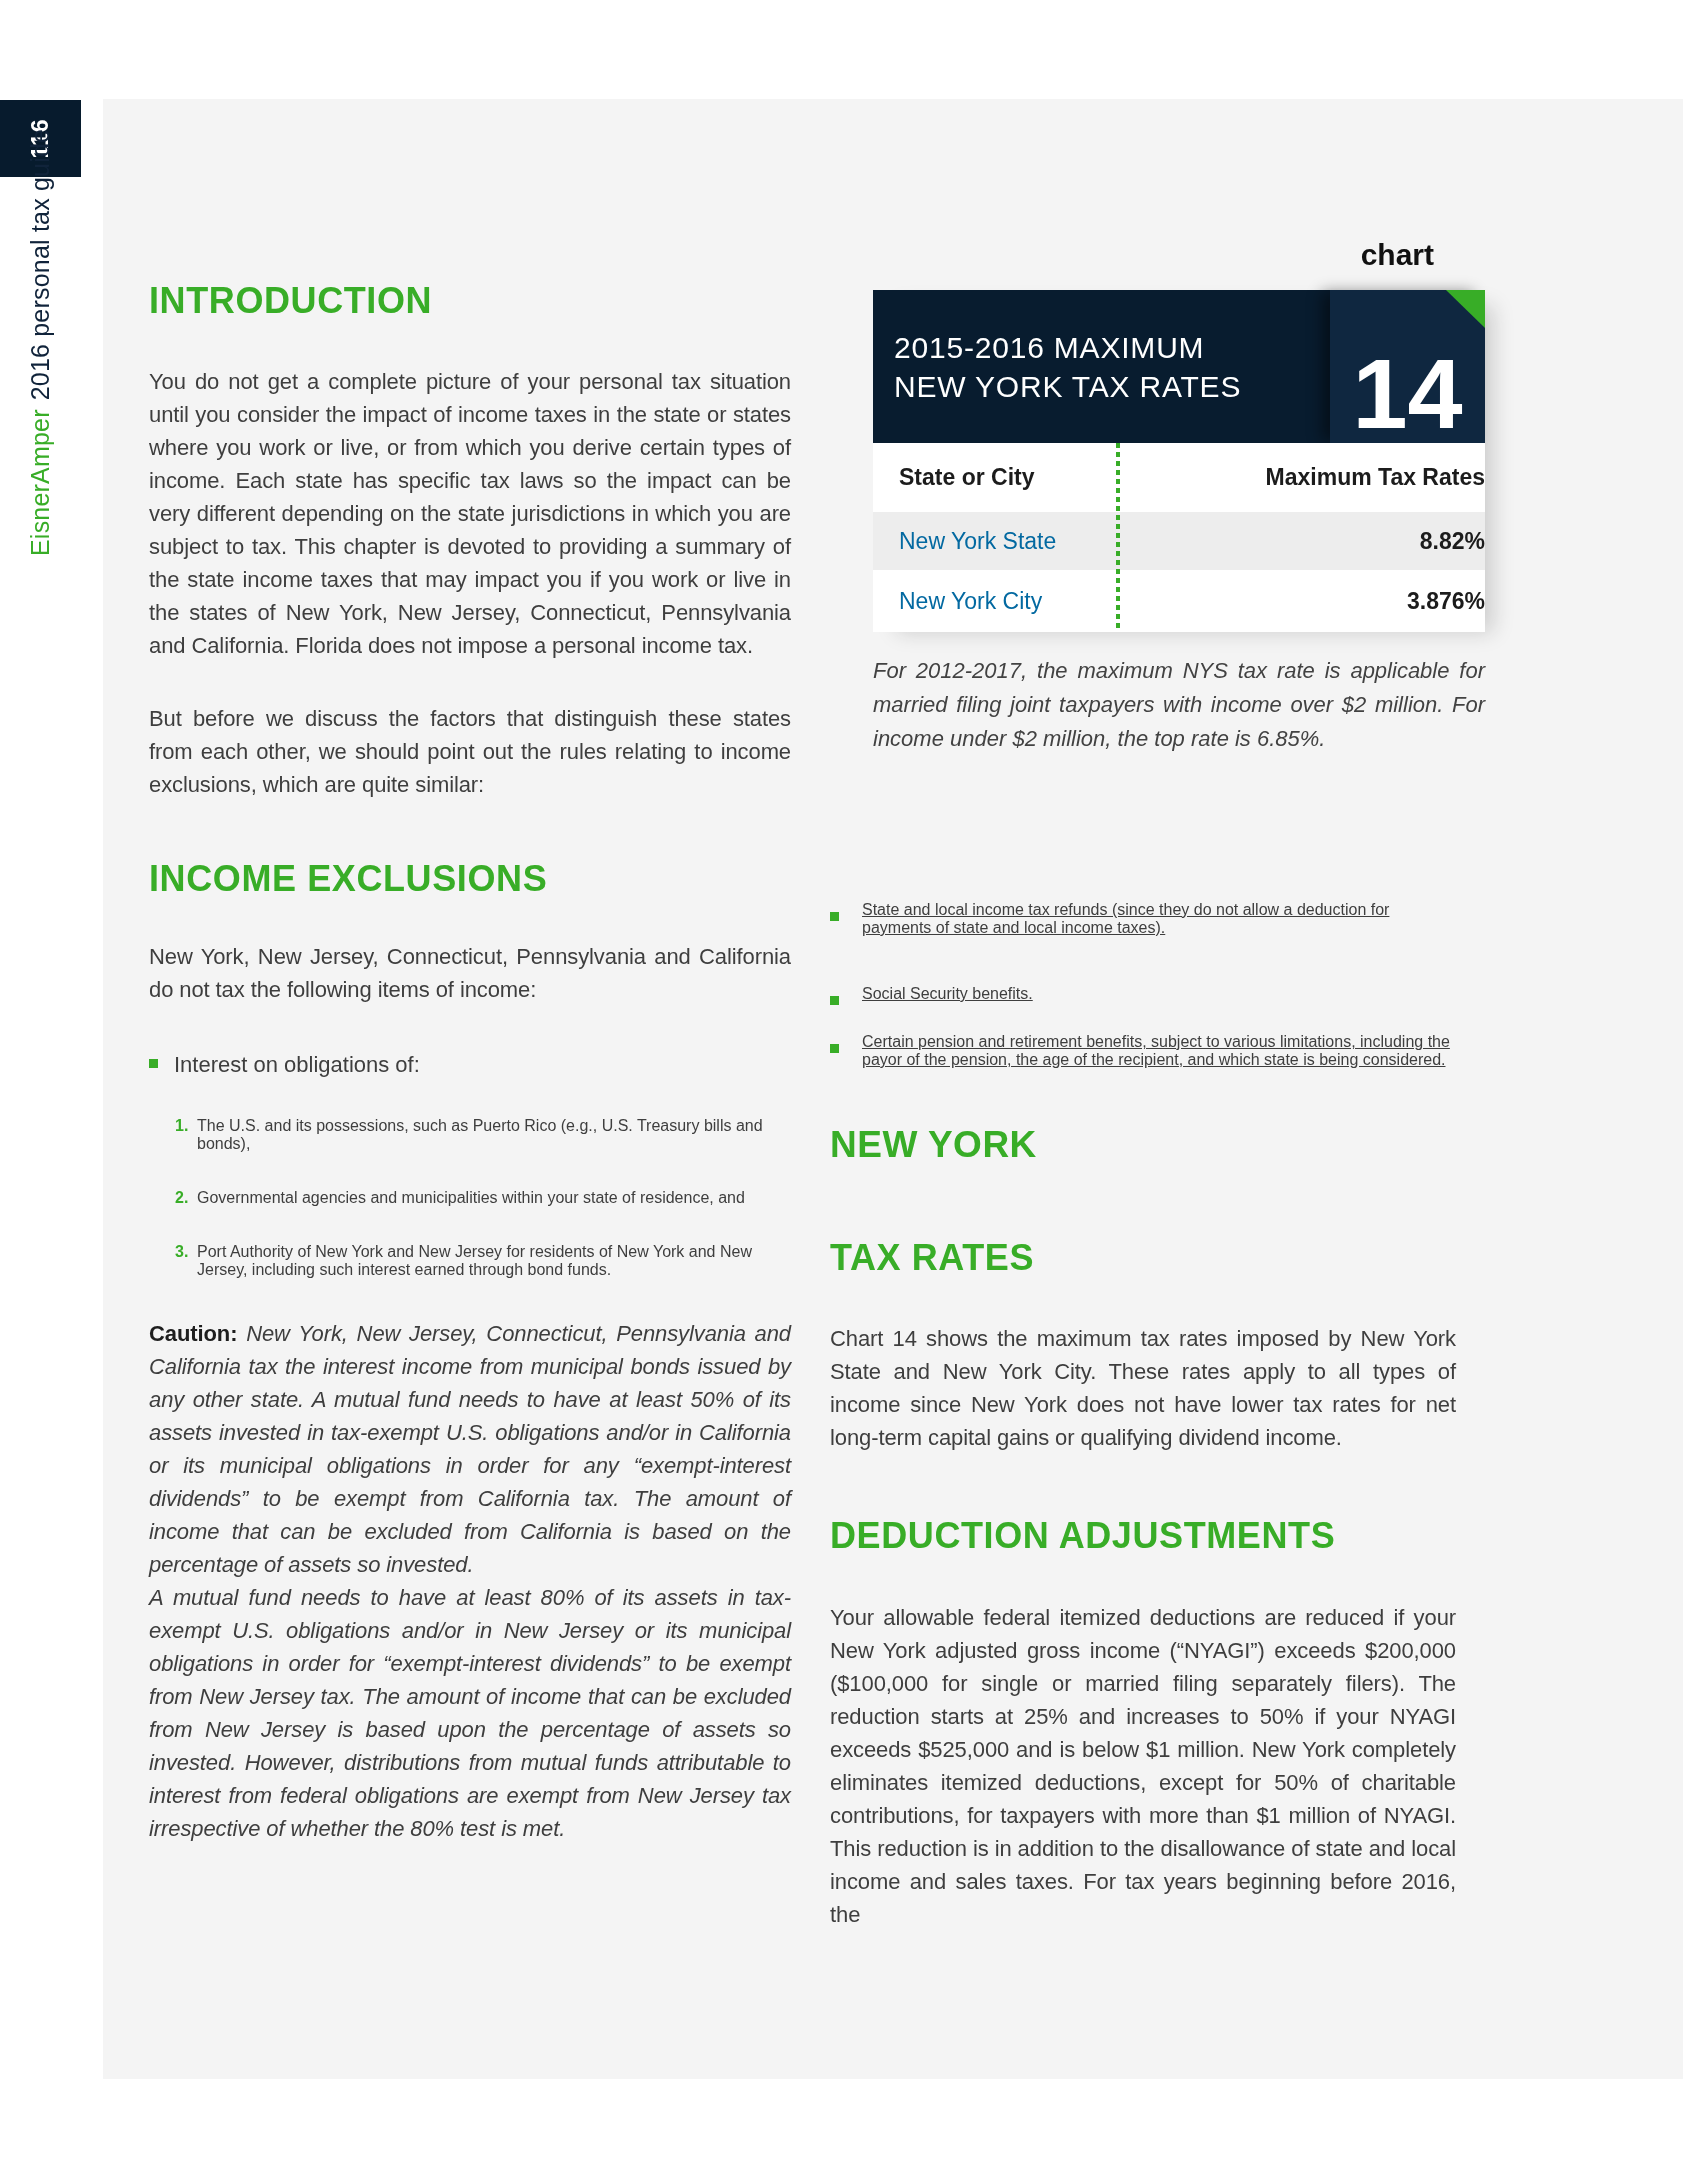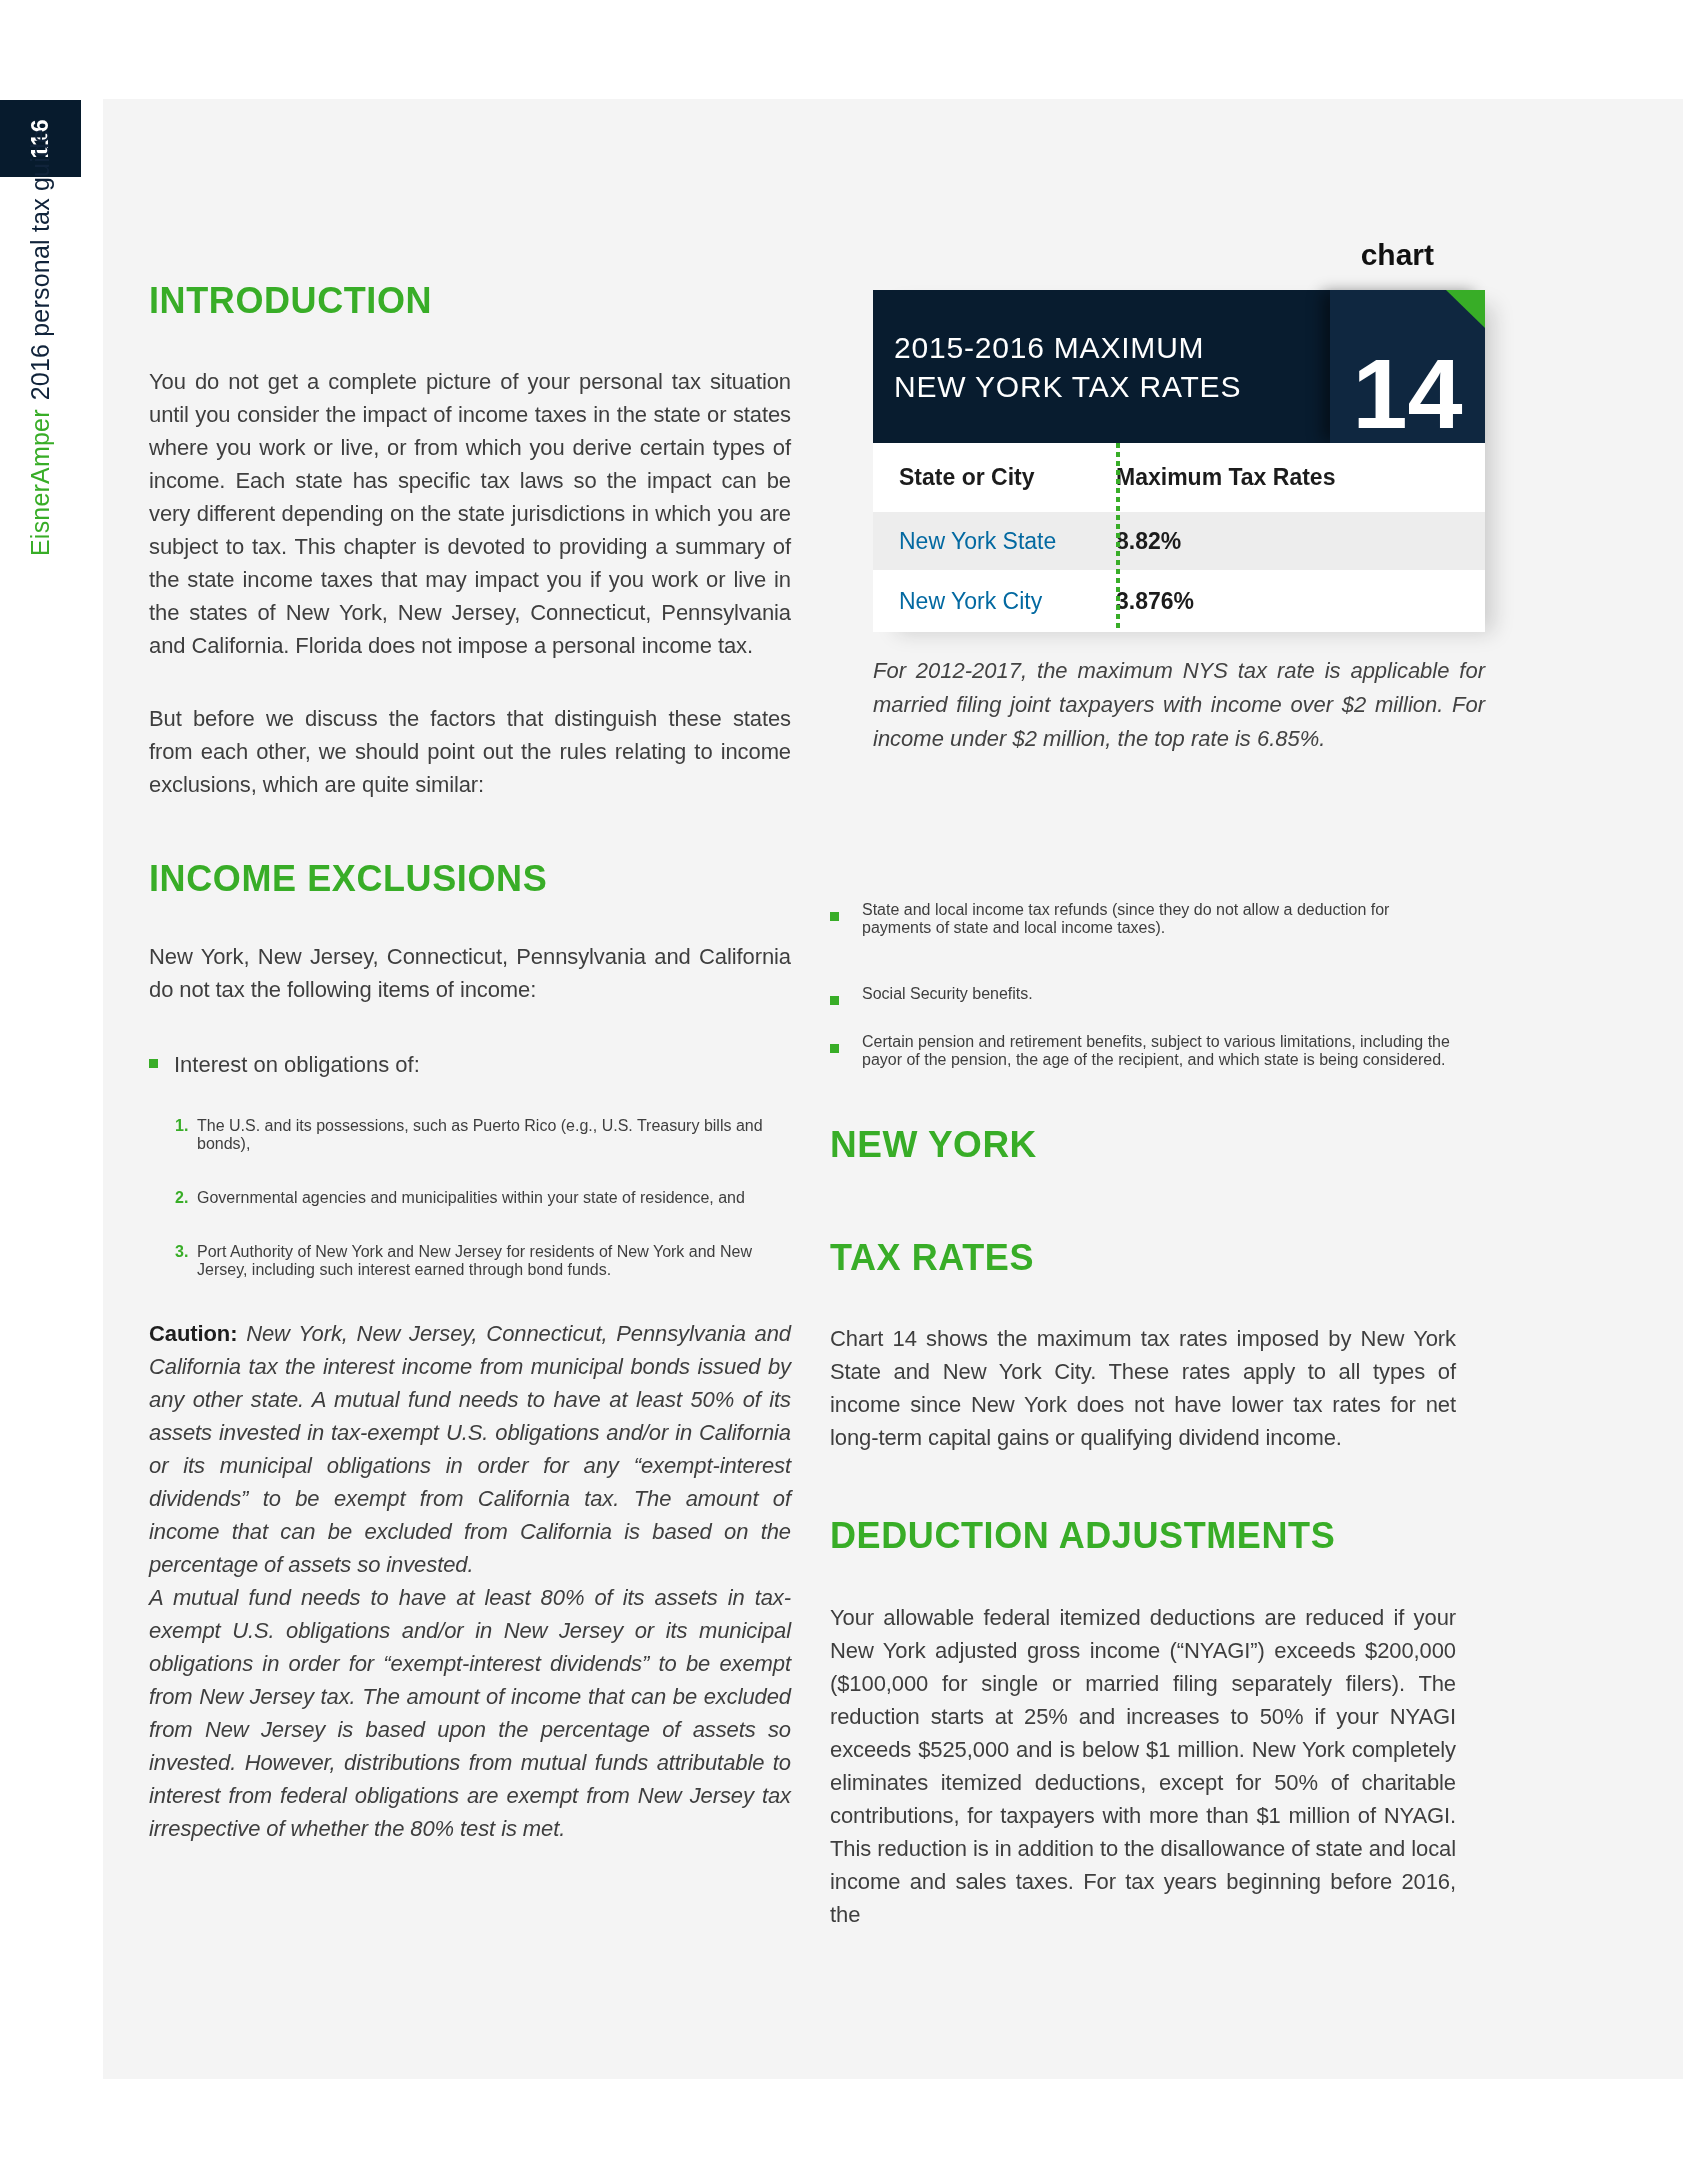"Maximum Tax Rates" .t-row .c2 { text-align: left -> right }
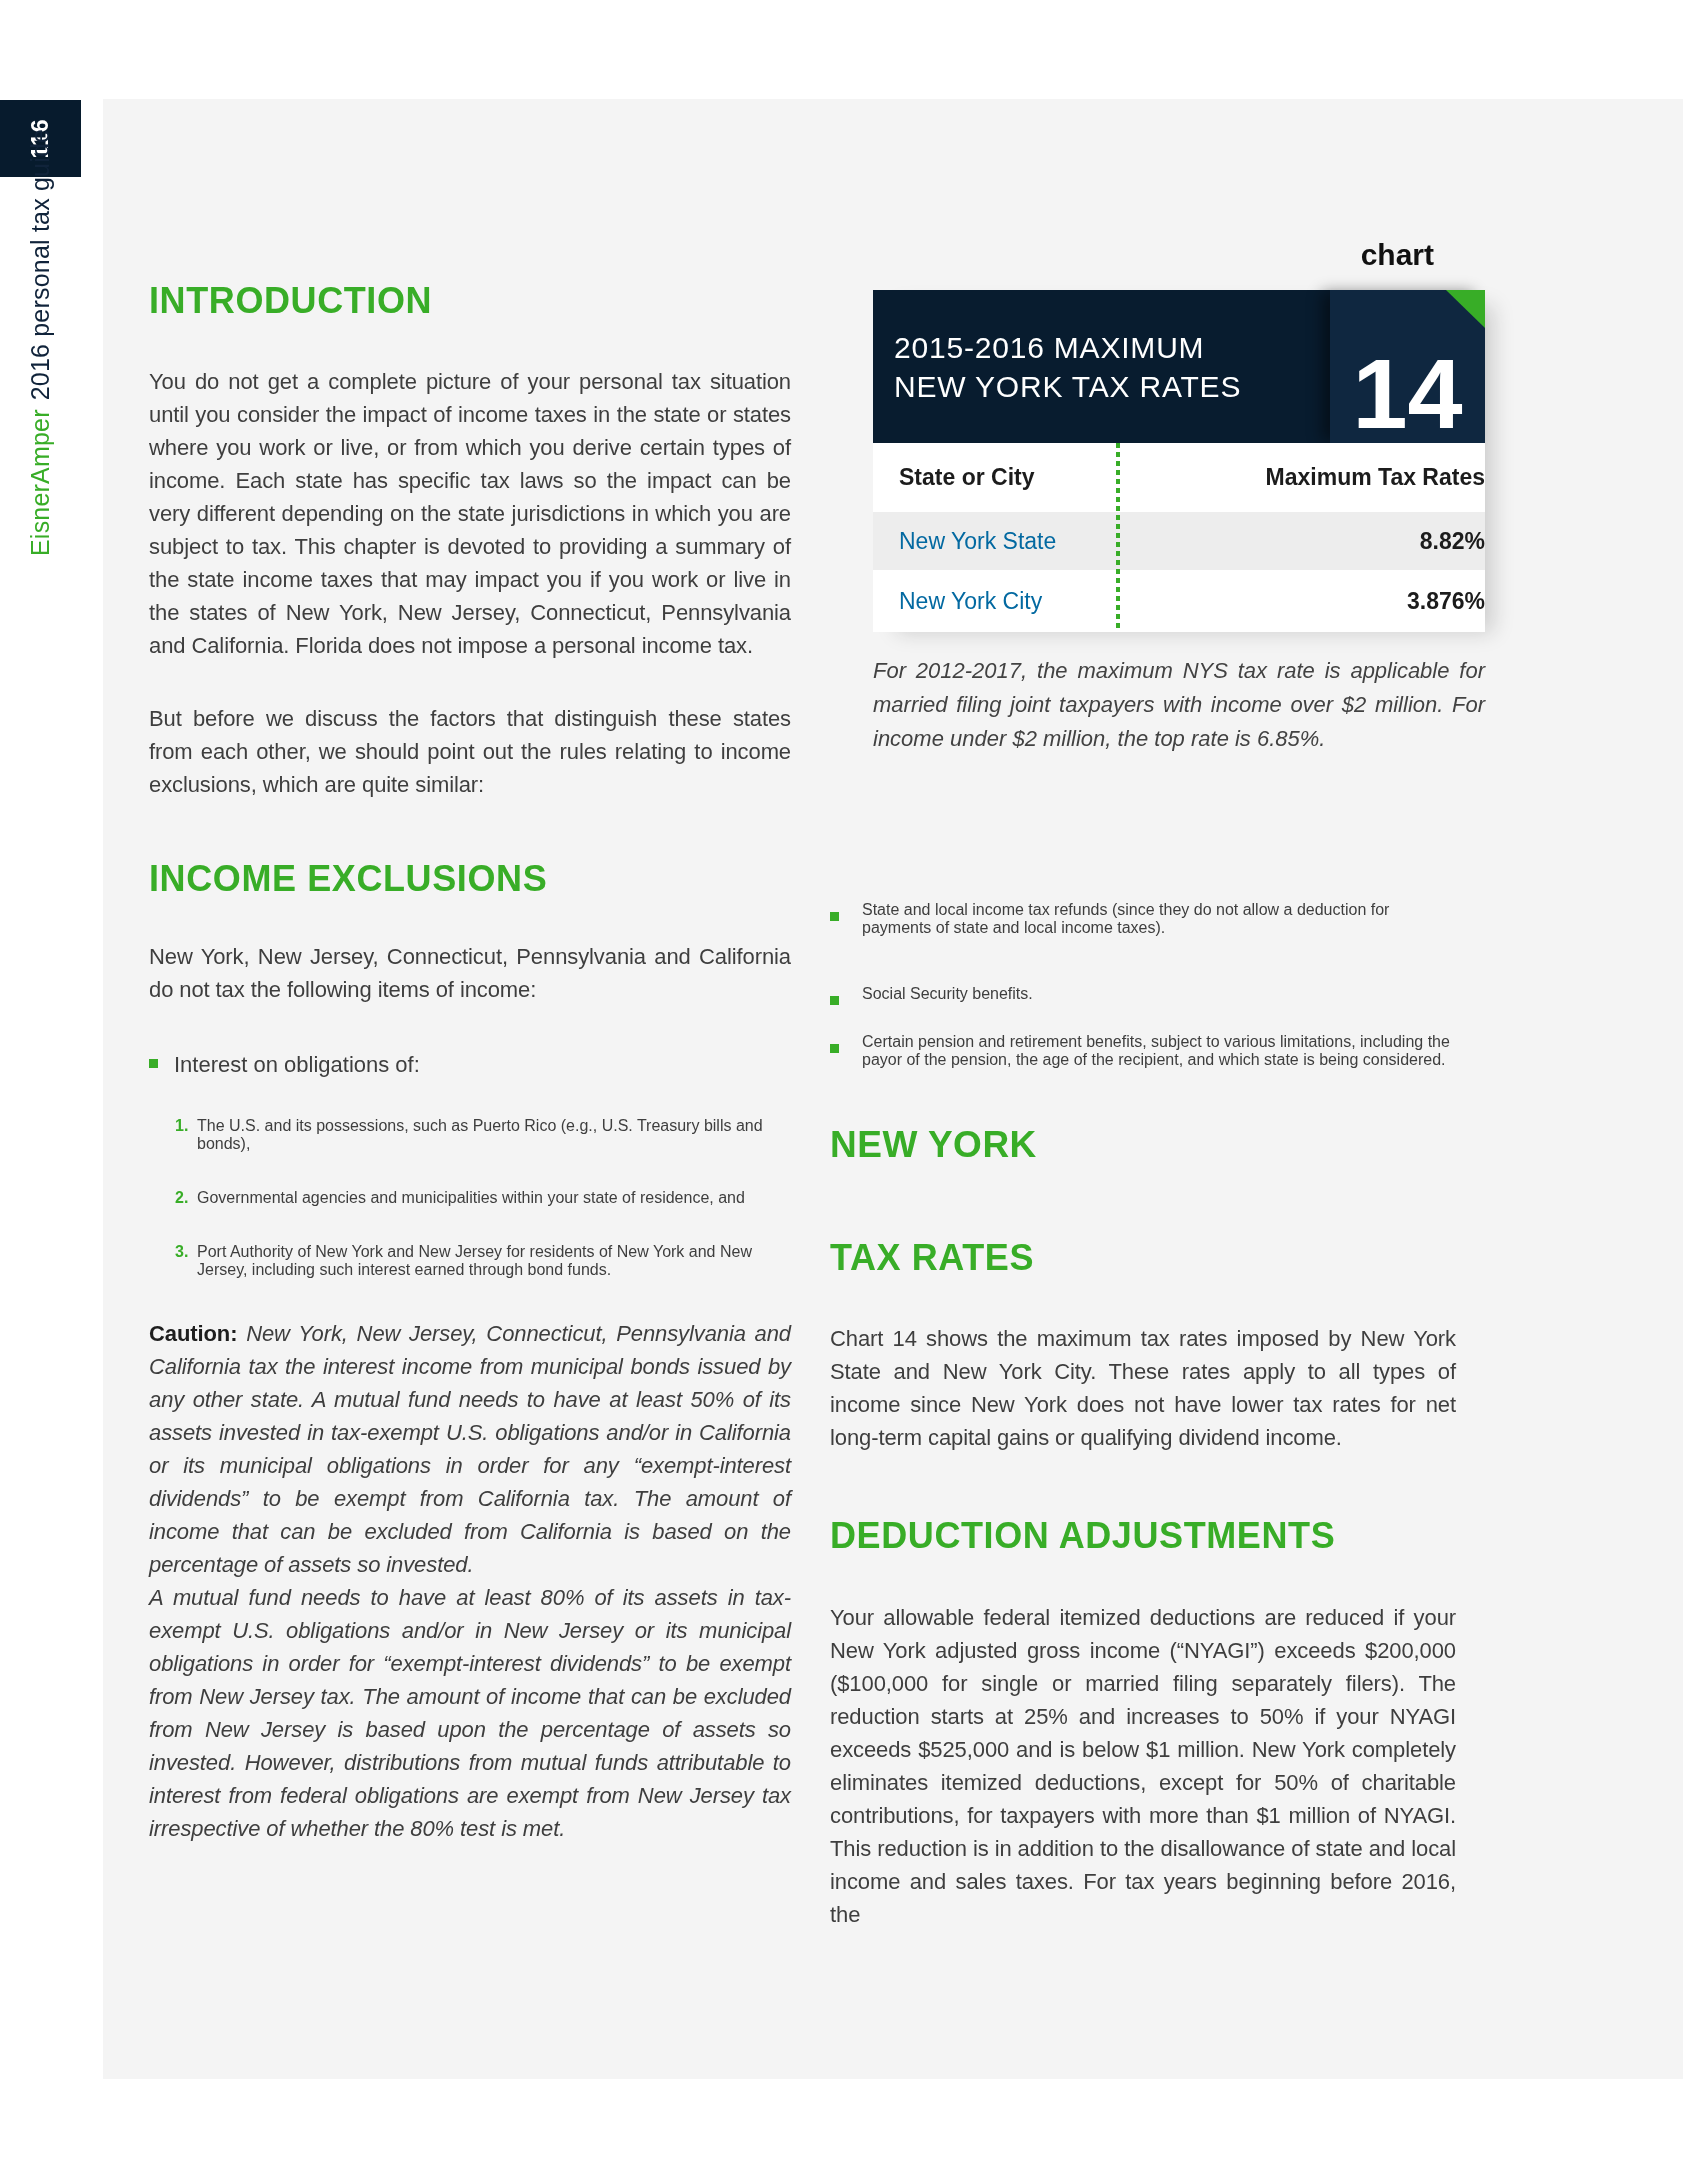"State and local income tax" .right-col .bullet-item { text-decoration: none -> underline }
